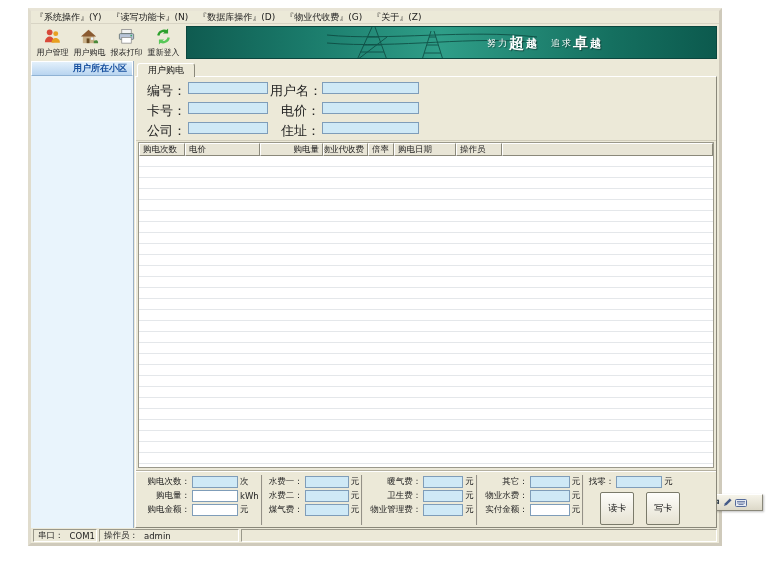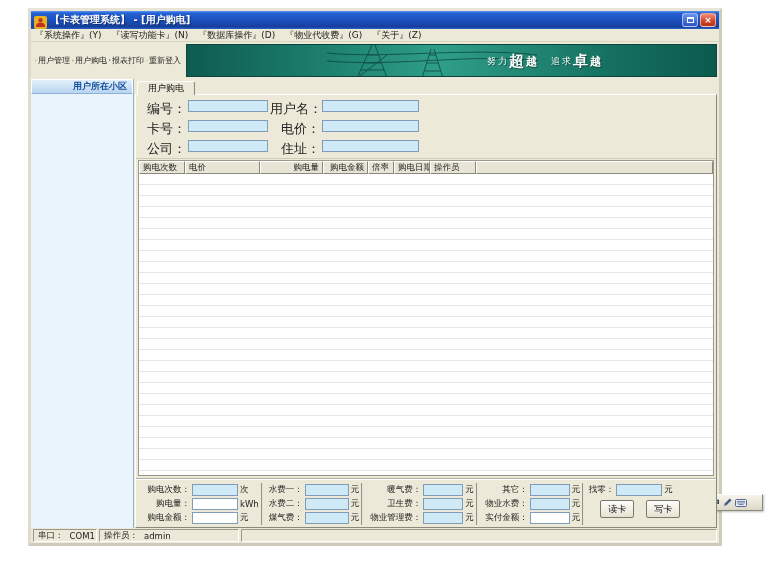"【卡表管理系统】 - [用户购电]" div.titlebar { html: <div> <span> <svg> <rect></rect> <circle></circle> <path></path> </svg> </span> <span>【卡表管理系统】 - [用户购电]</span> <span> <span> <span></span> </span> <span> <span>×</span> </span> </span> </div> -> none }
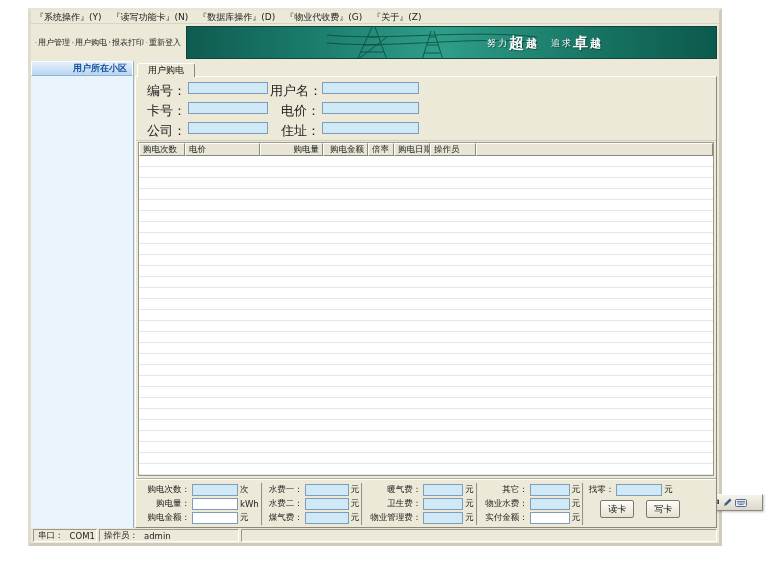"用户管理" .tool-btn { flex-direction: row -> column }
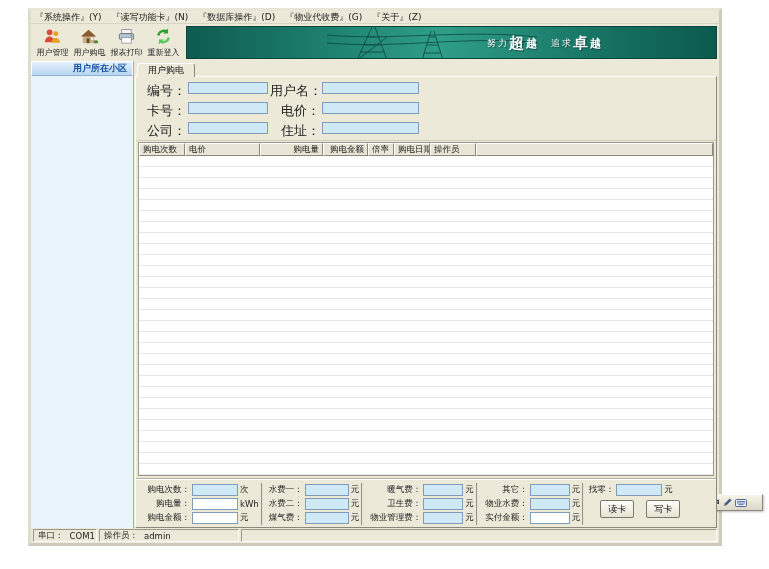"购电金额" div.gh-cell { text: 购电金额 -> 物业代收费 }
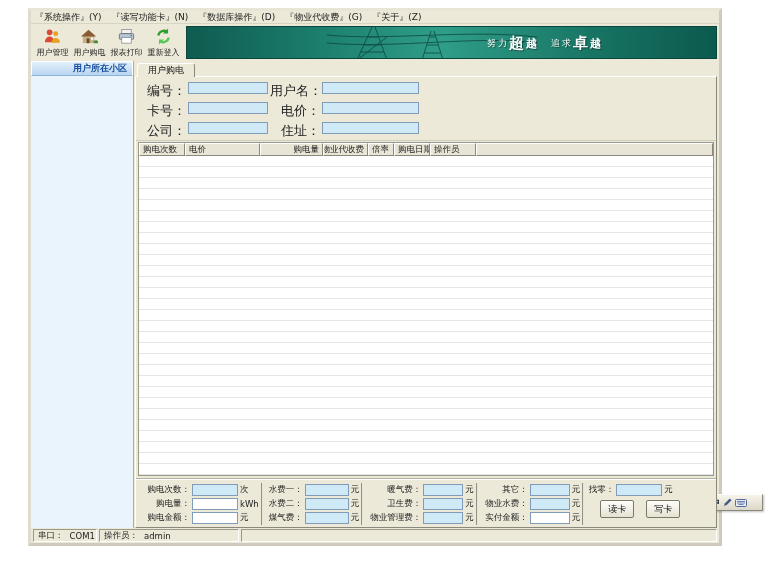"购电日期" div.gh-cell { width: 36px -> 62px }
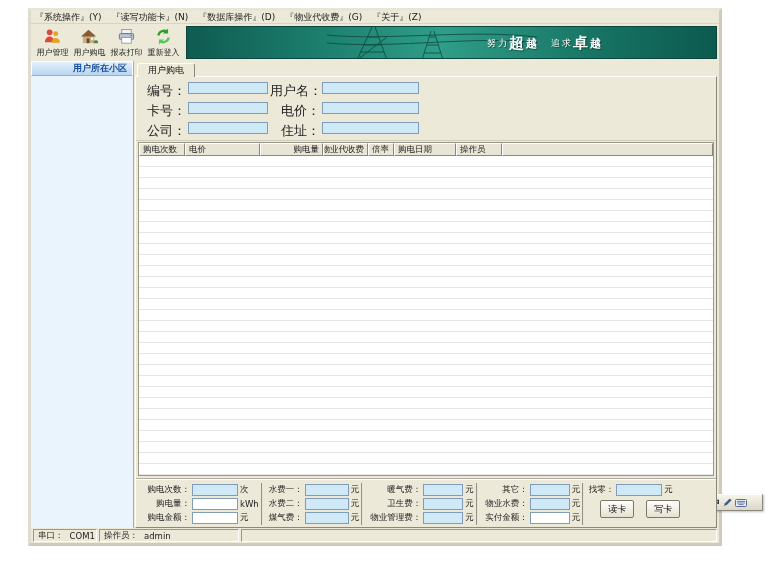"读卡" .xp-btn { height: 18px -> 33px }
